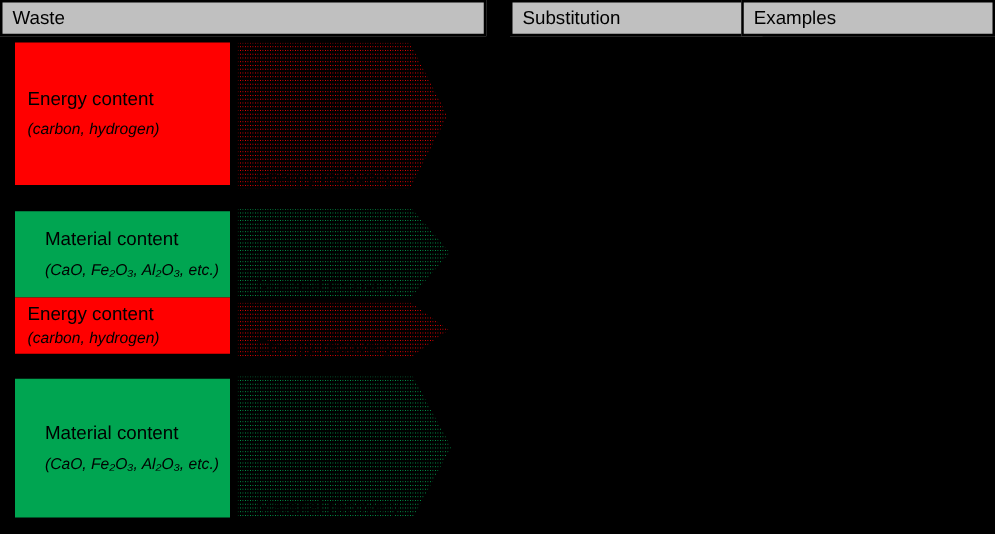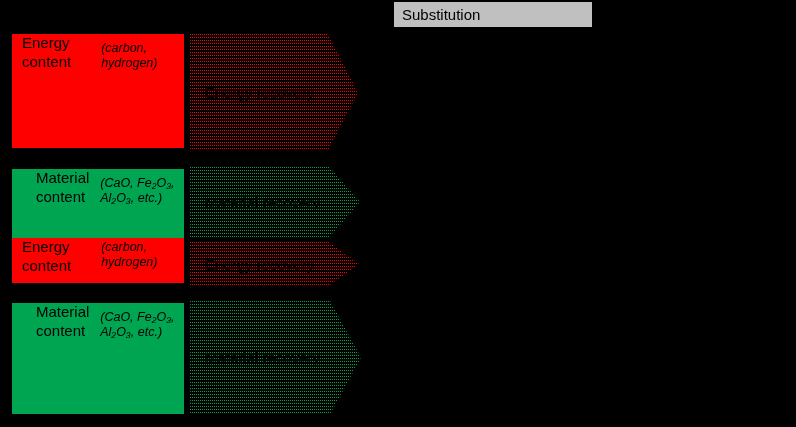"Waste" div.hcell { html: none -> <div> <span>Waste</span> </div> }
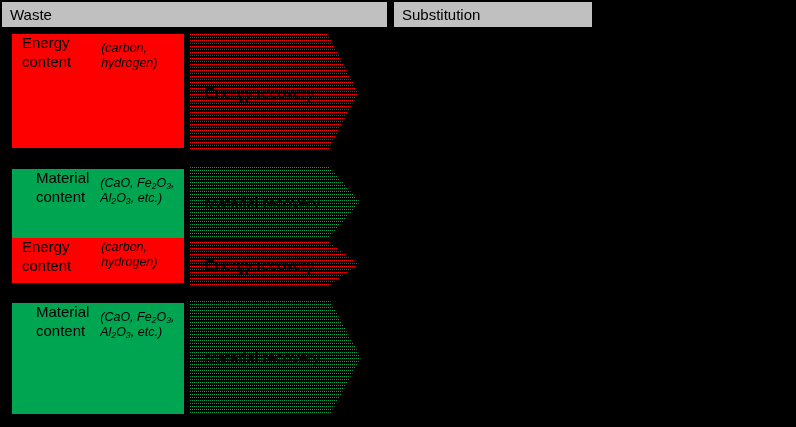"Substitution" .hcell-substitution { left: 392px -> 408px }
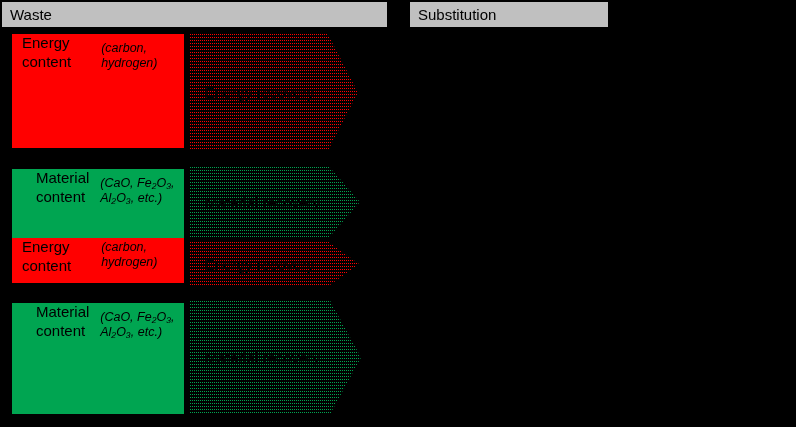"Examples" div.hcell { html: none -> <div> <span>Examples</span> </div> }
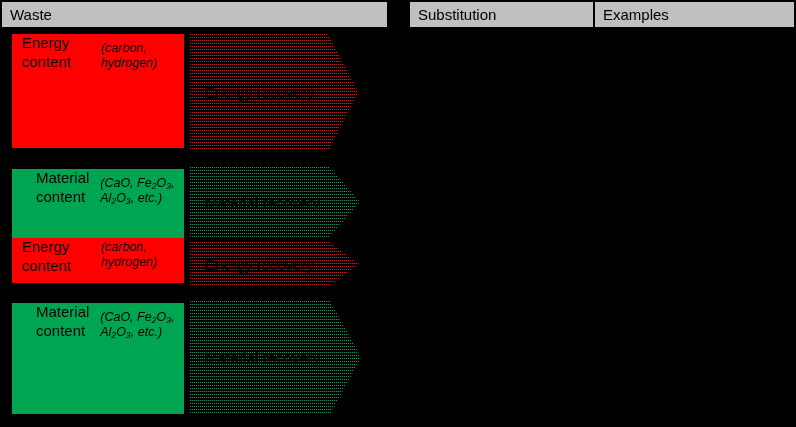"Energy content" .box { flex-direction: row -> column }
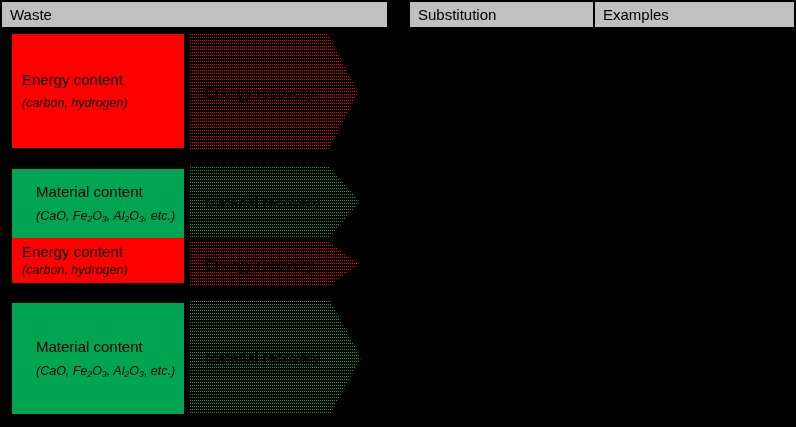"Energy recovery" .arrow { align-items: center -> flex-end }
